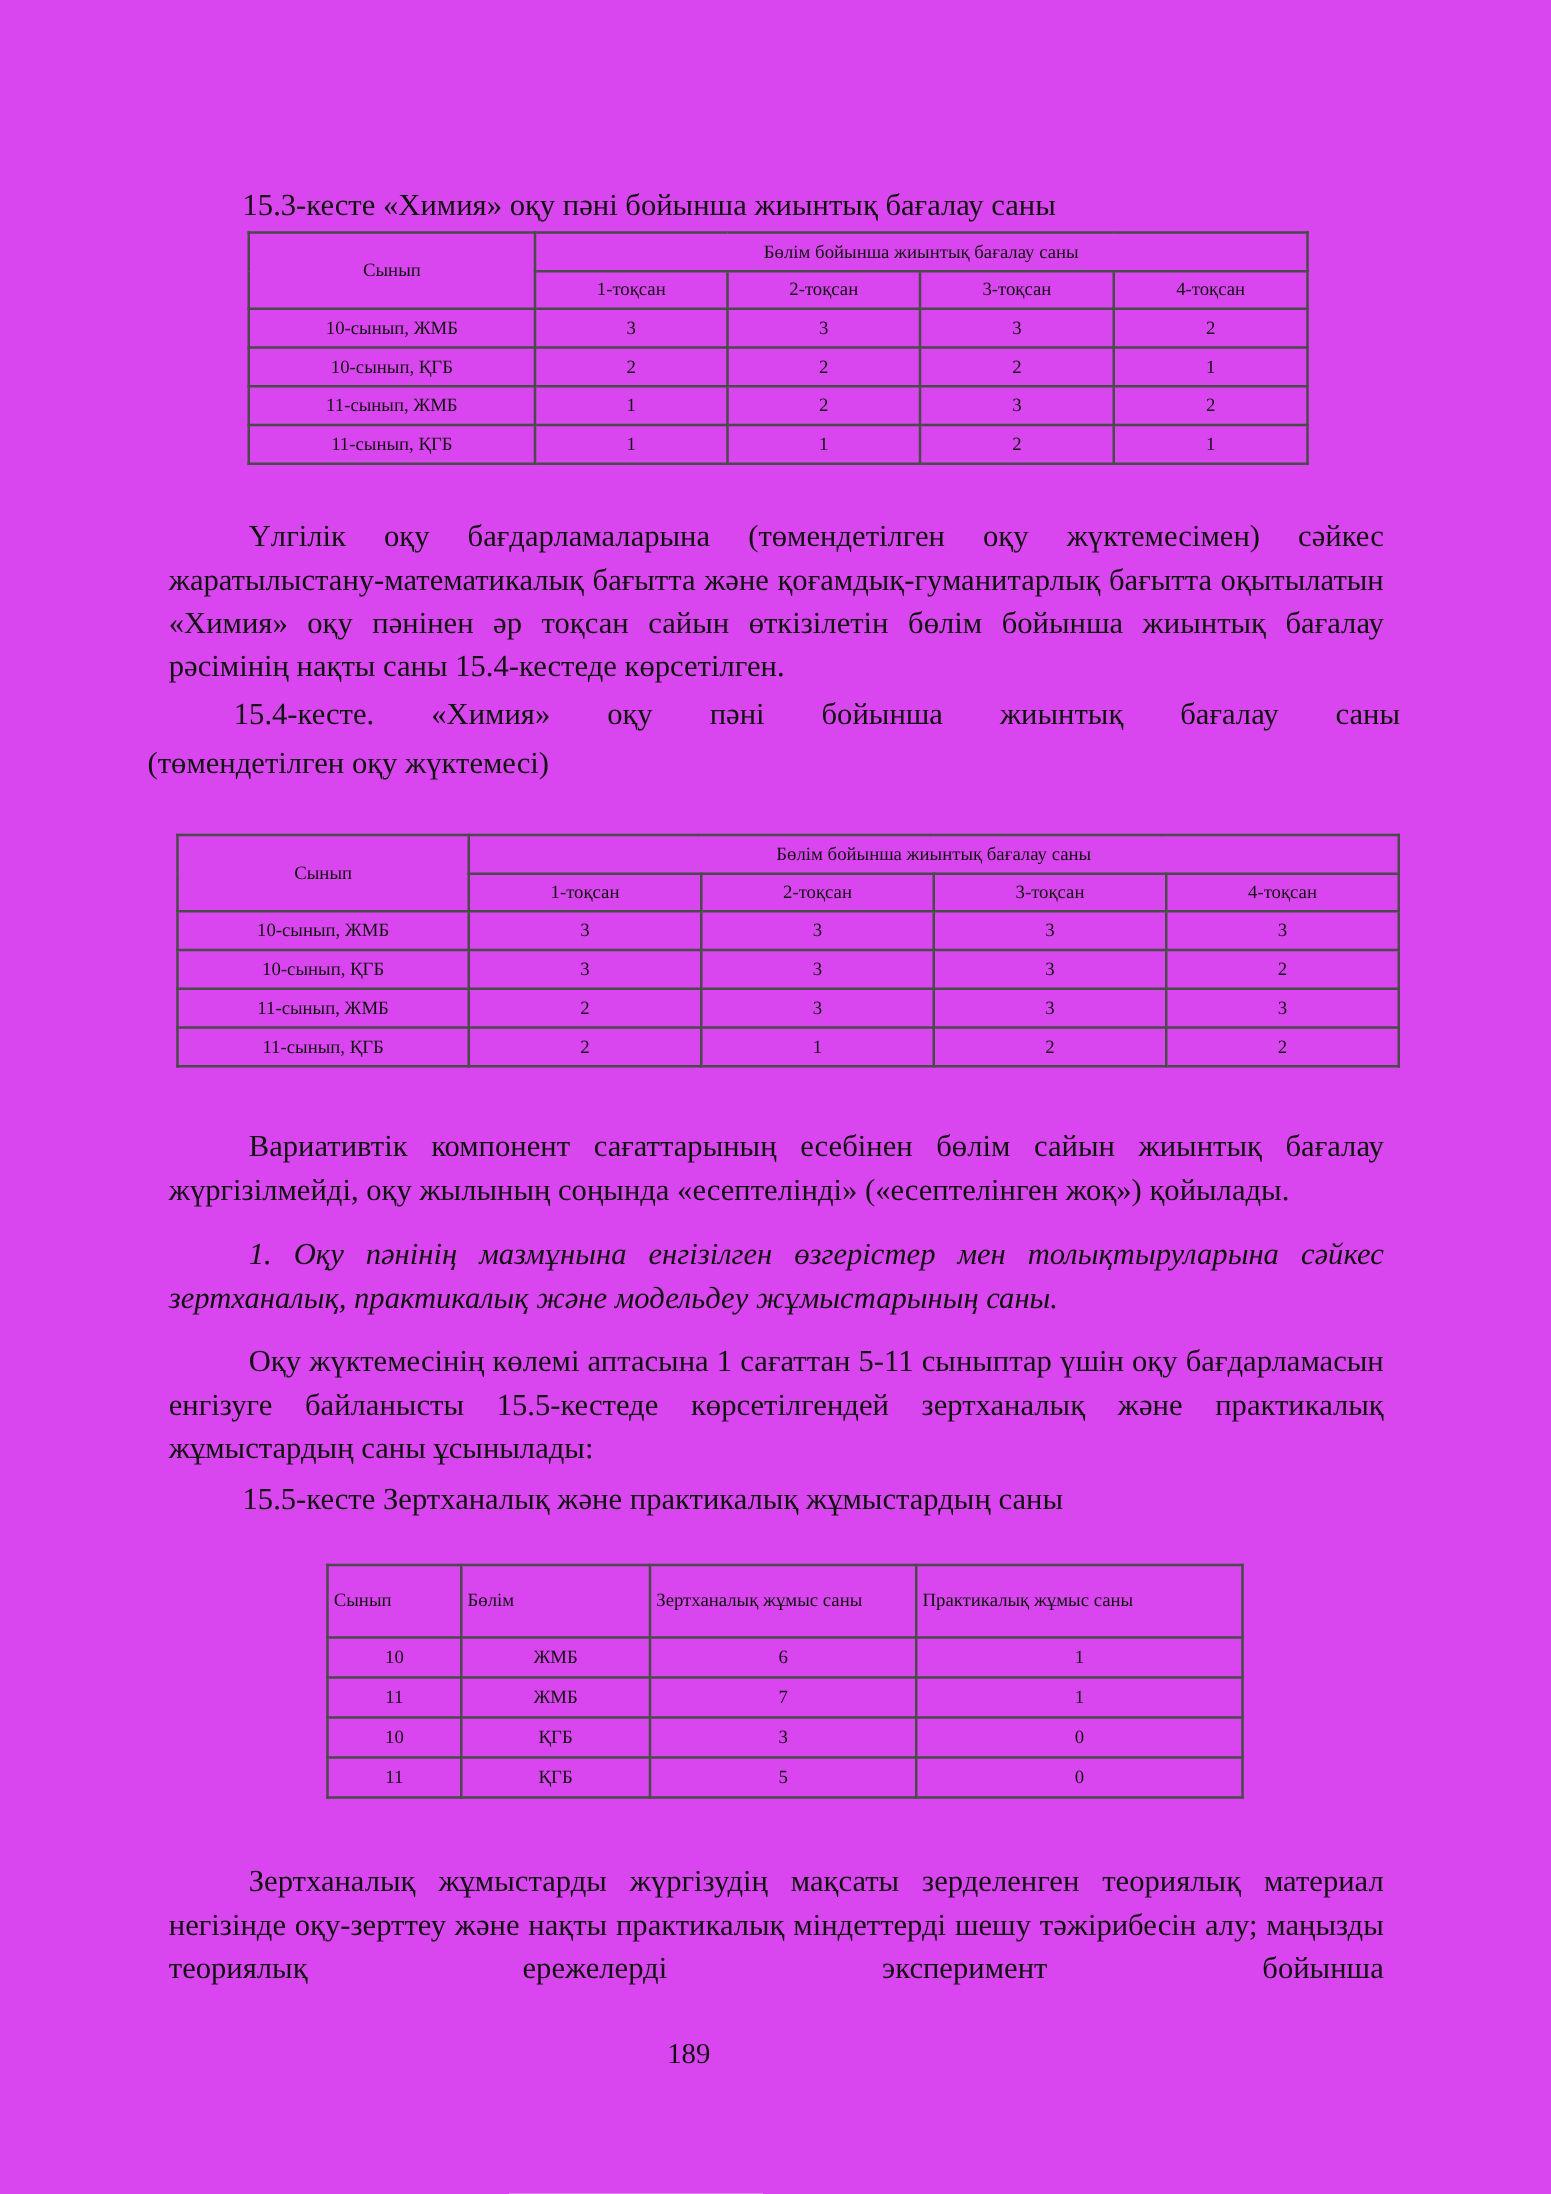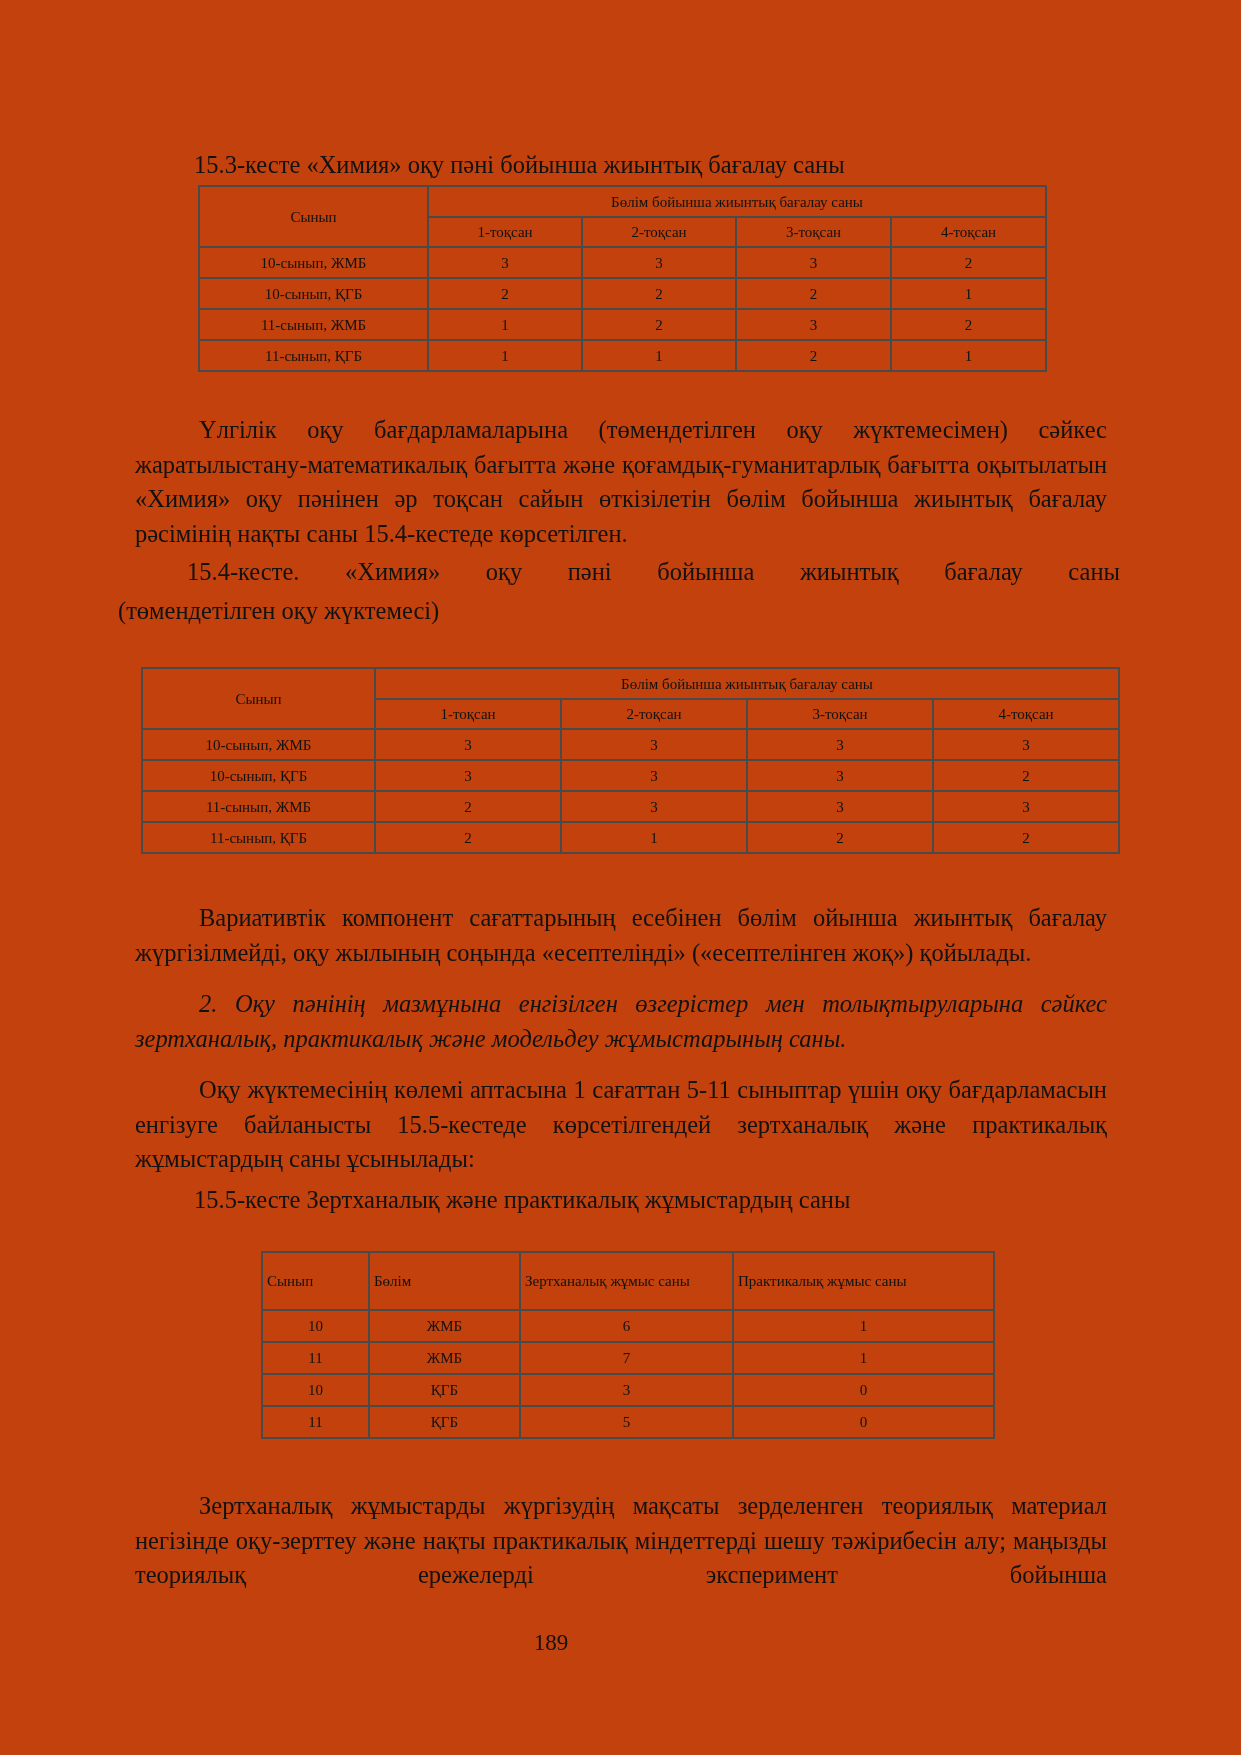"15.3-кесте «Химия» оқу пәні бойынша" .page { background: #c2410c -> #d946ef }
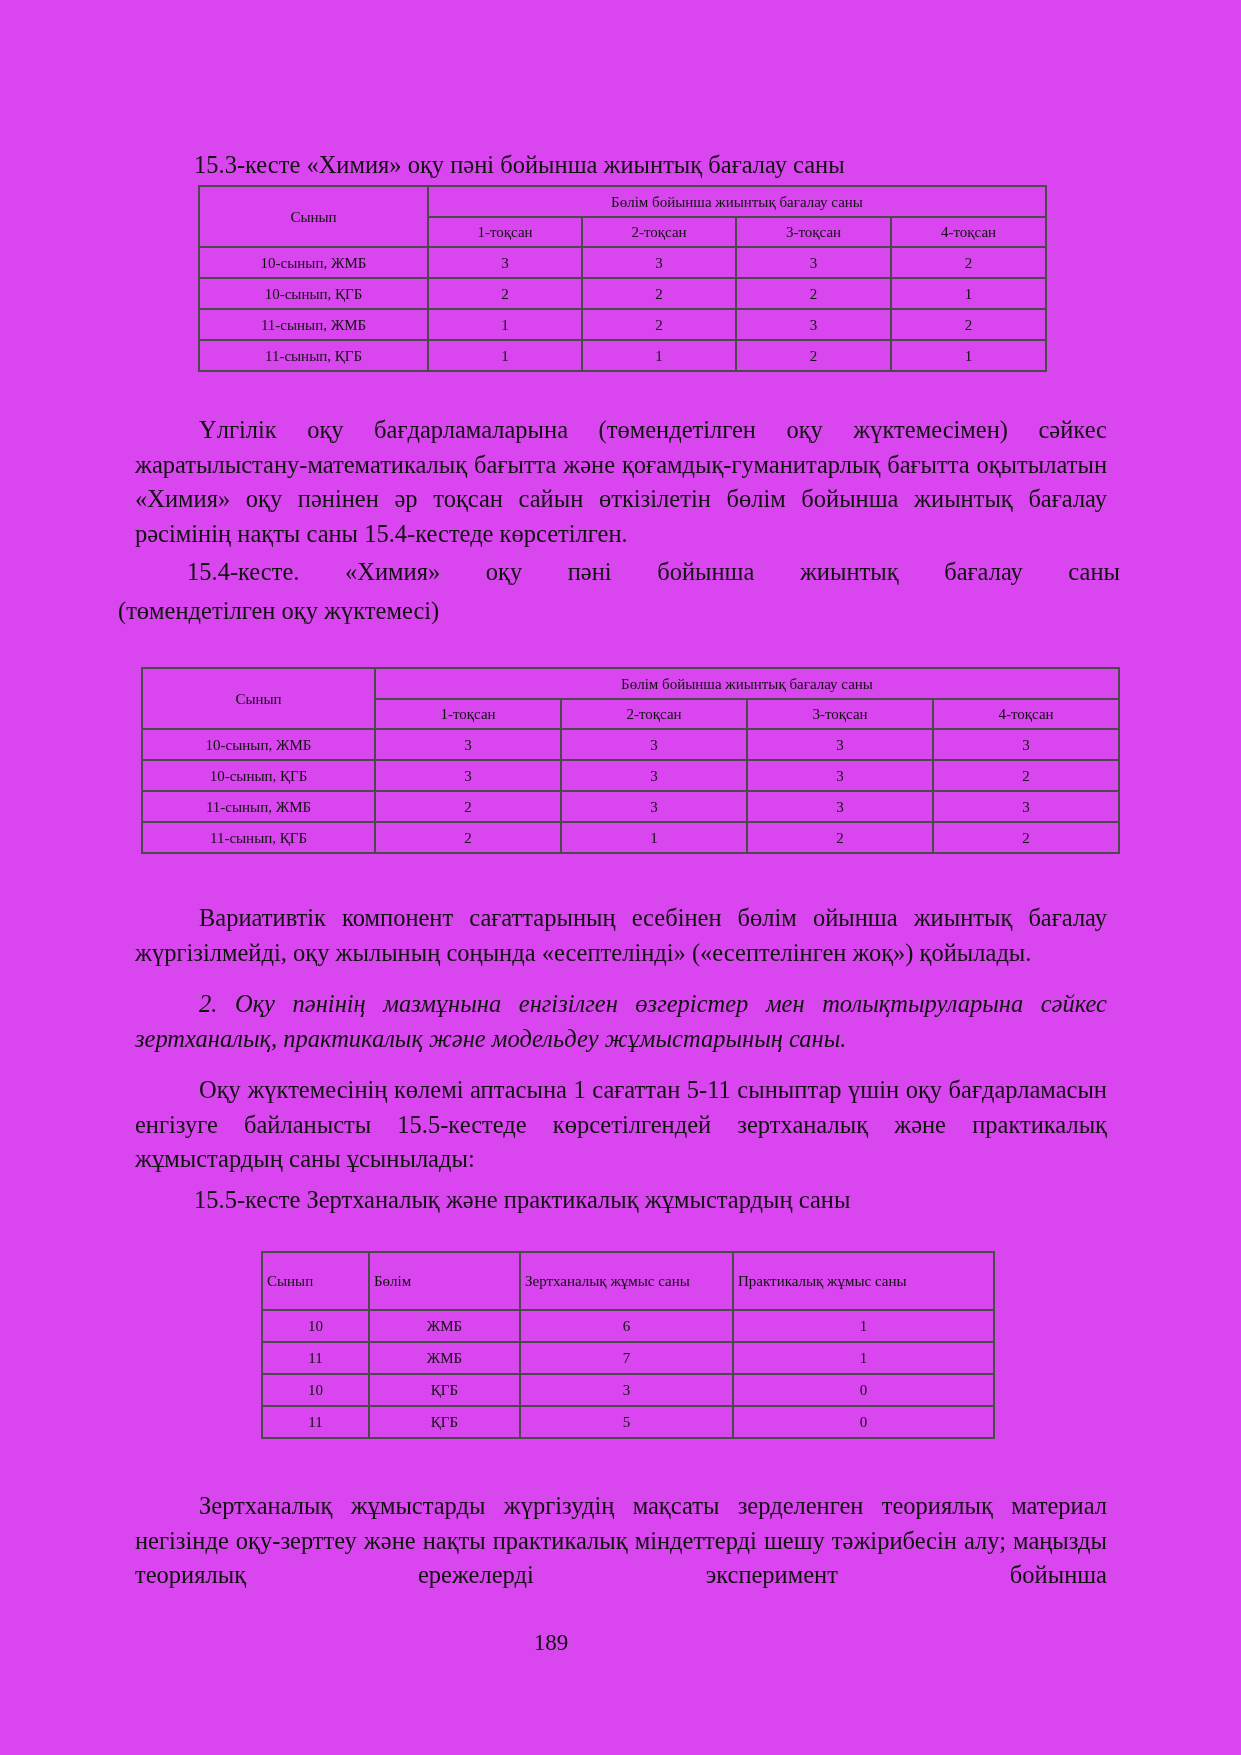"Вариативтік компонент сағаттарының" p.para { text: ойынша -> сайын }
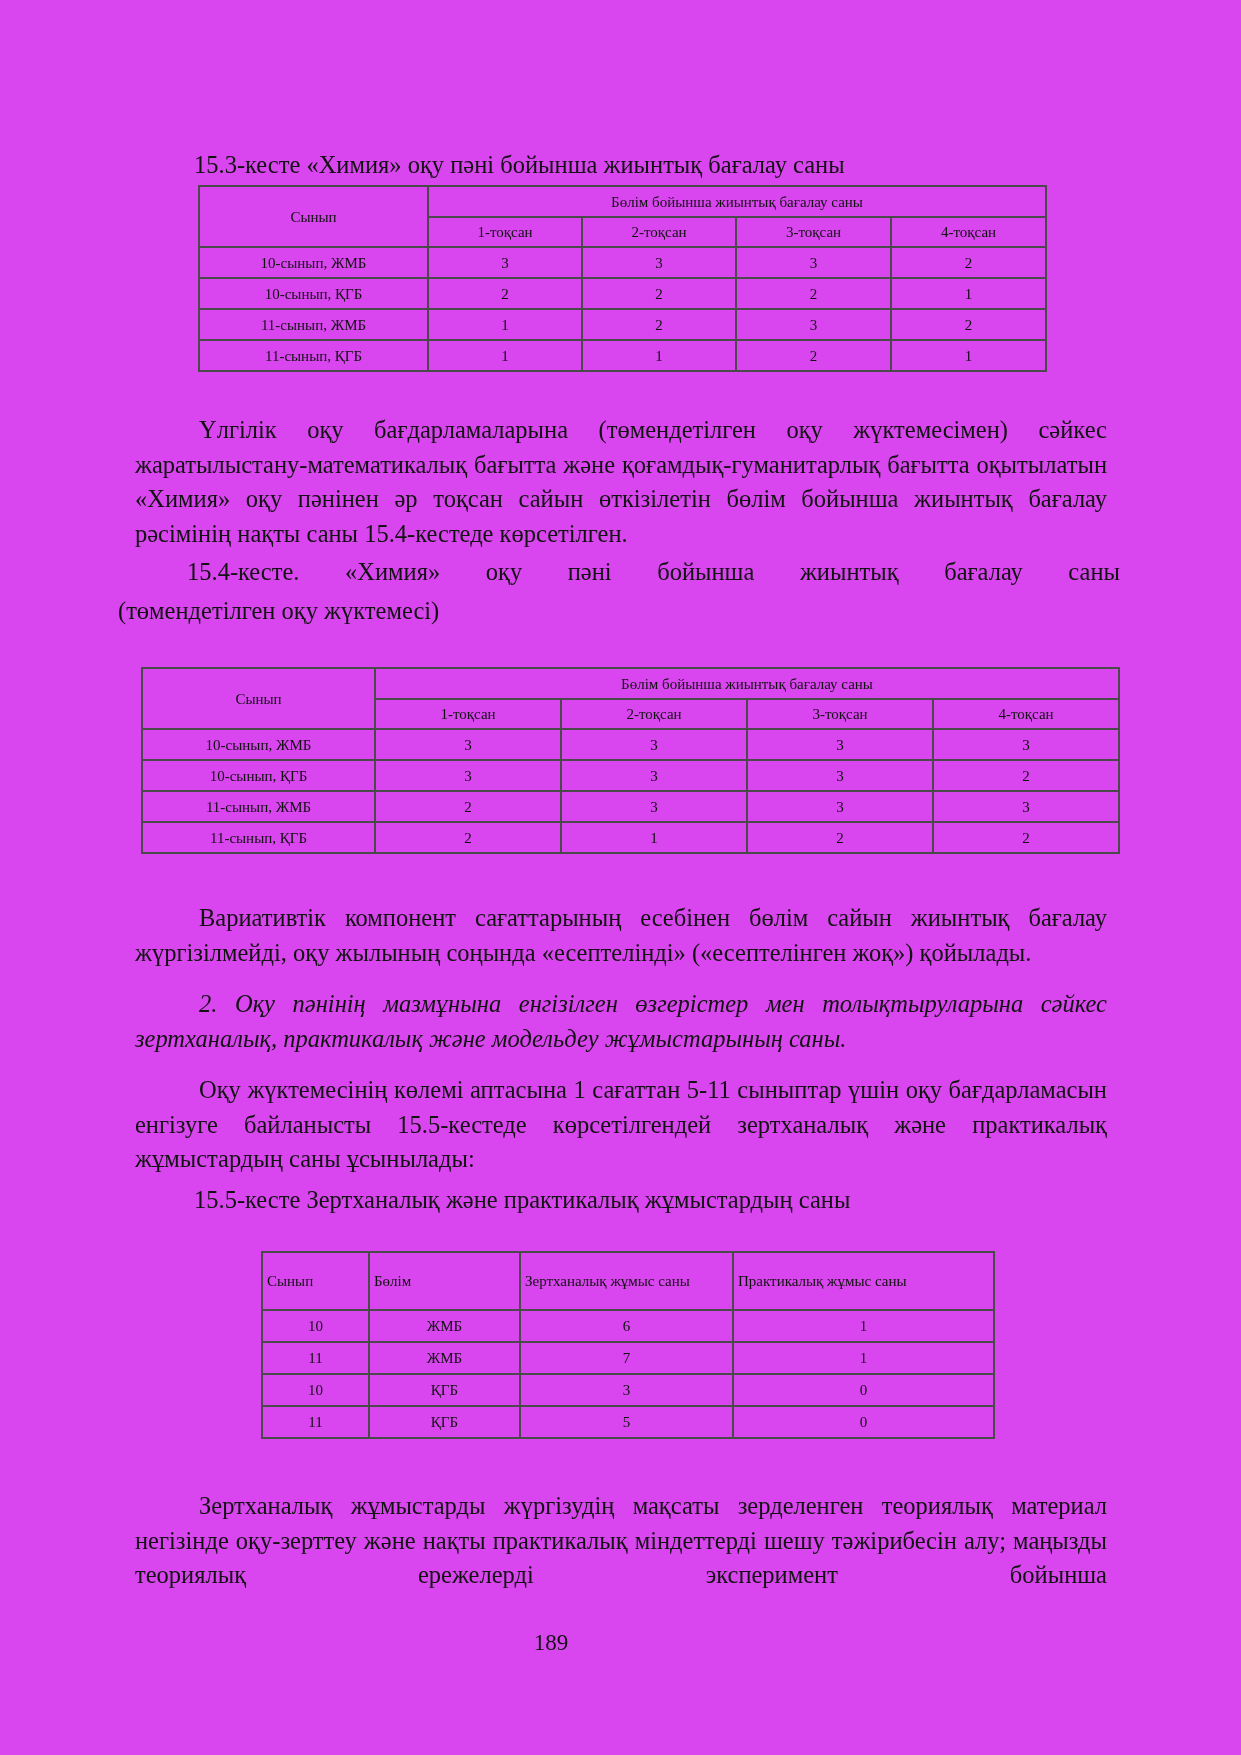"2. Оқу пәнінің мазмұнына енгізілген" p.para { text: 2 -> 1 }
